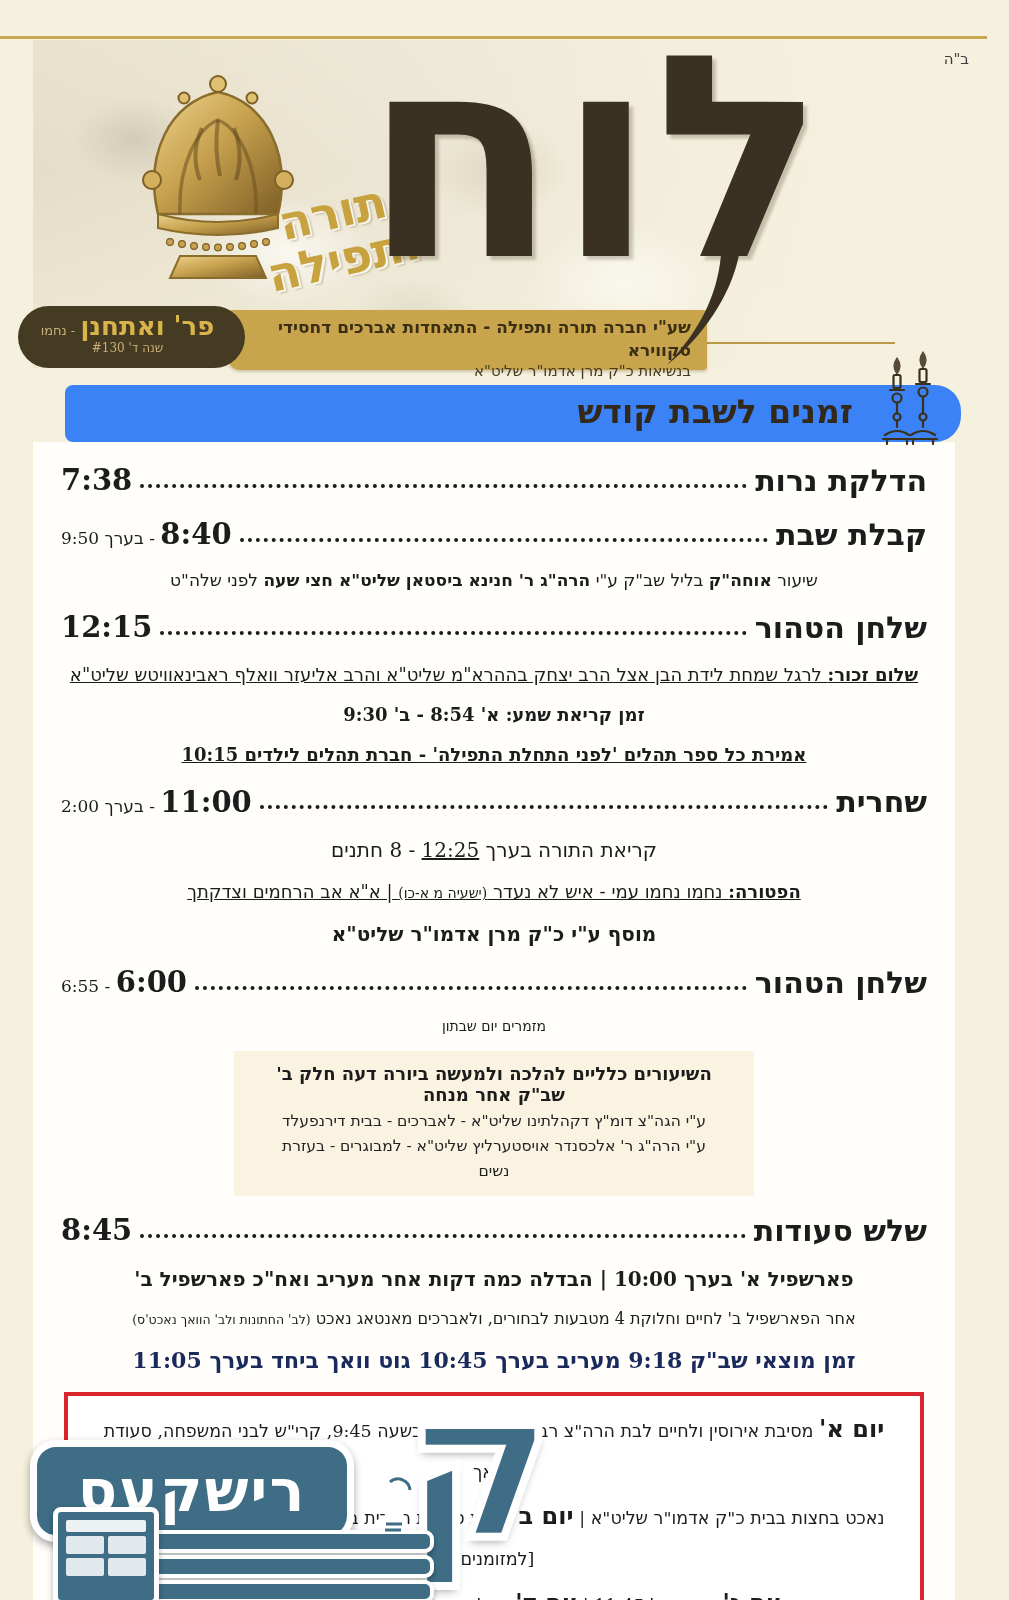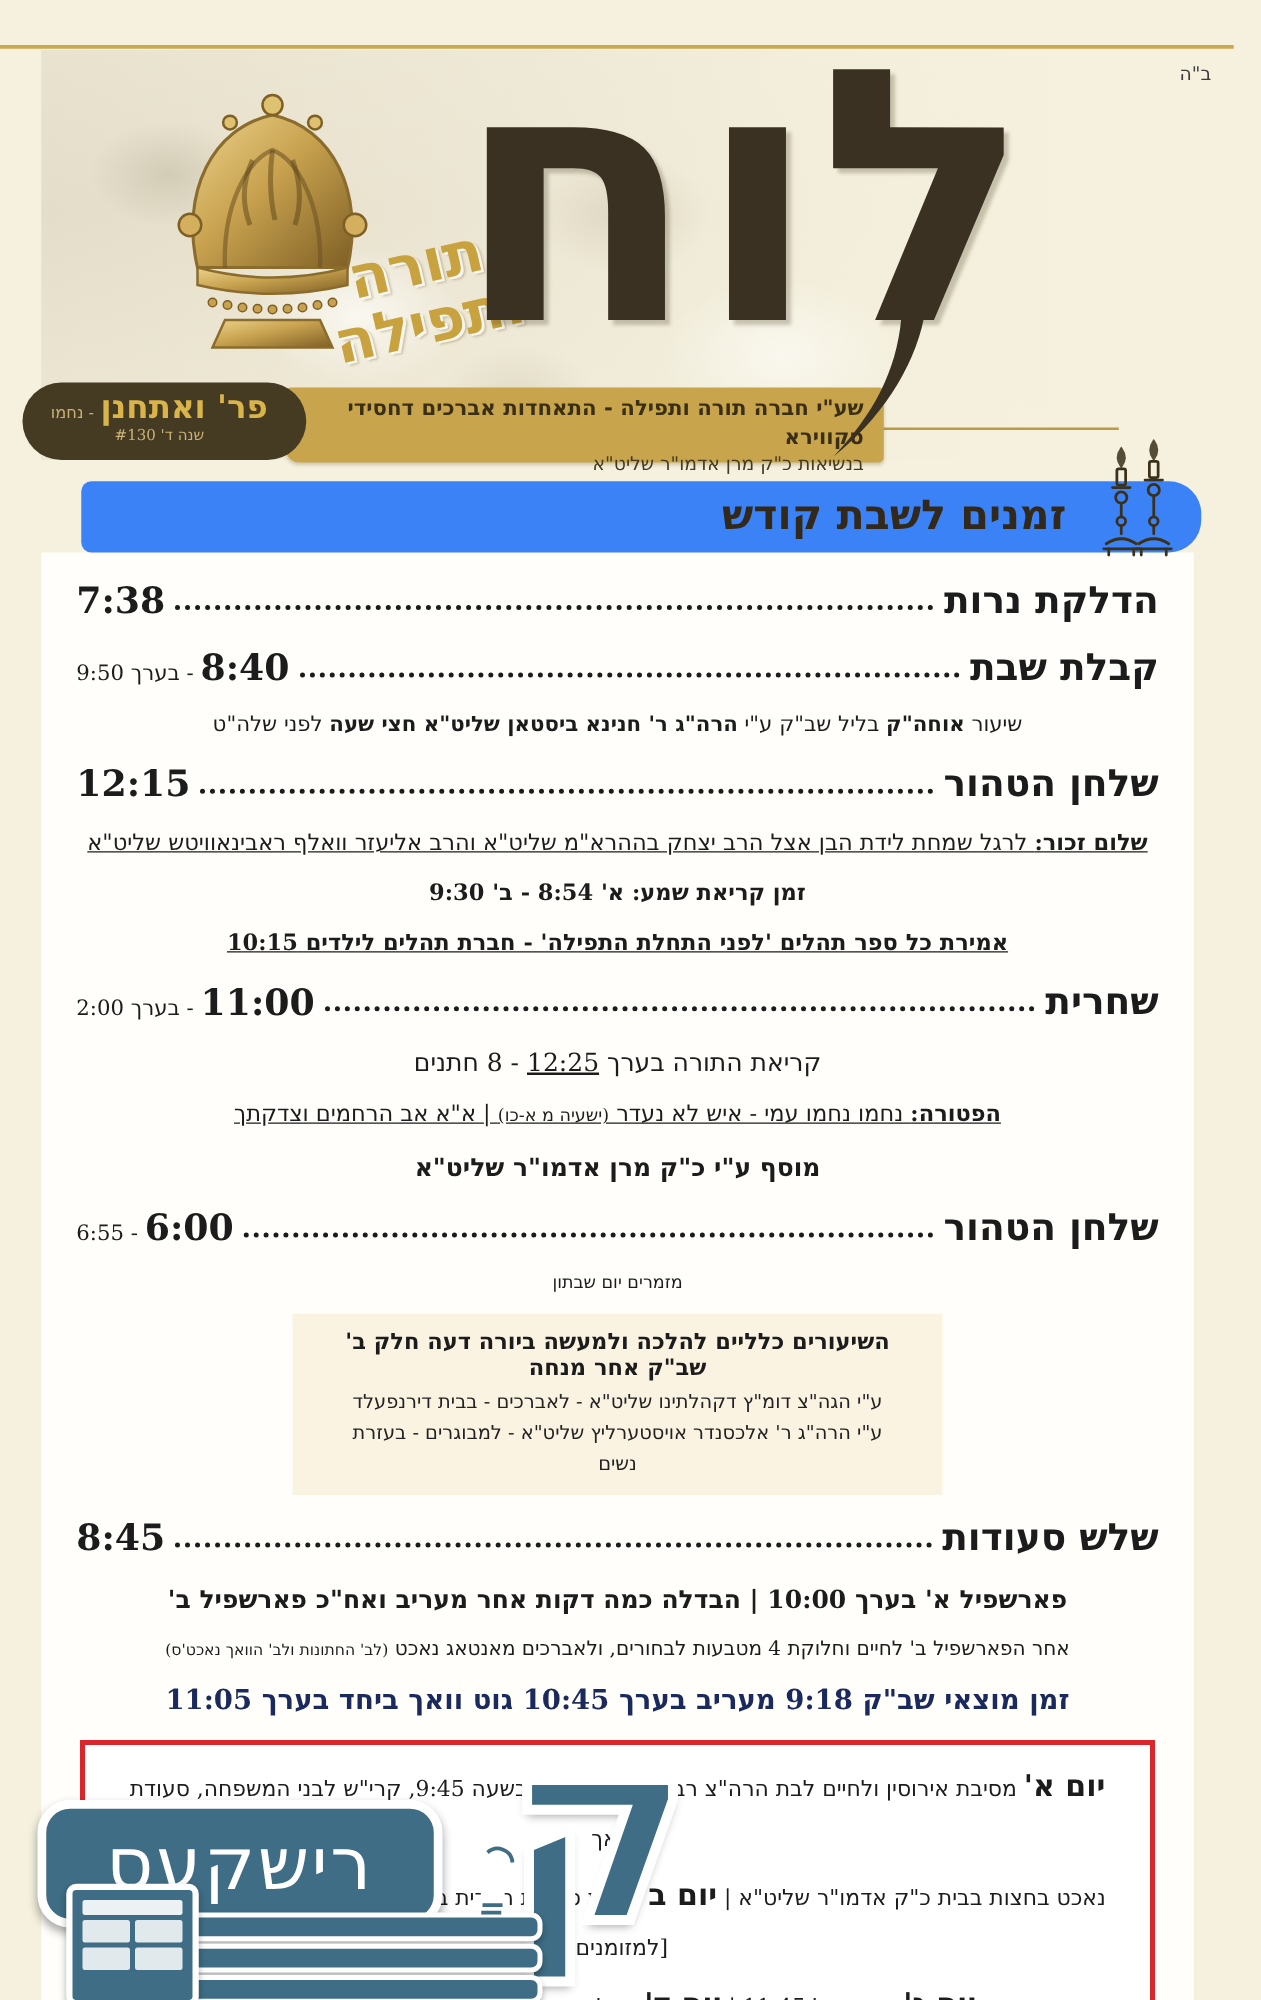"רישקעס" .wm-word span { font-weight: normal -> bold }
